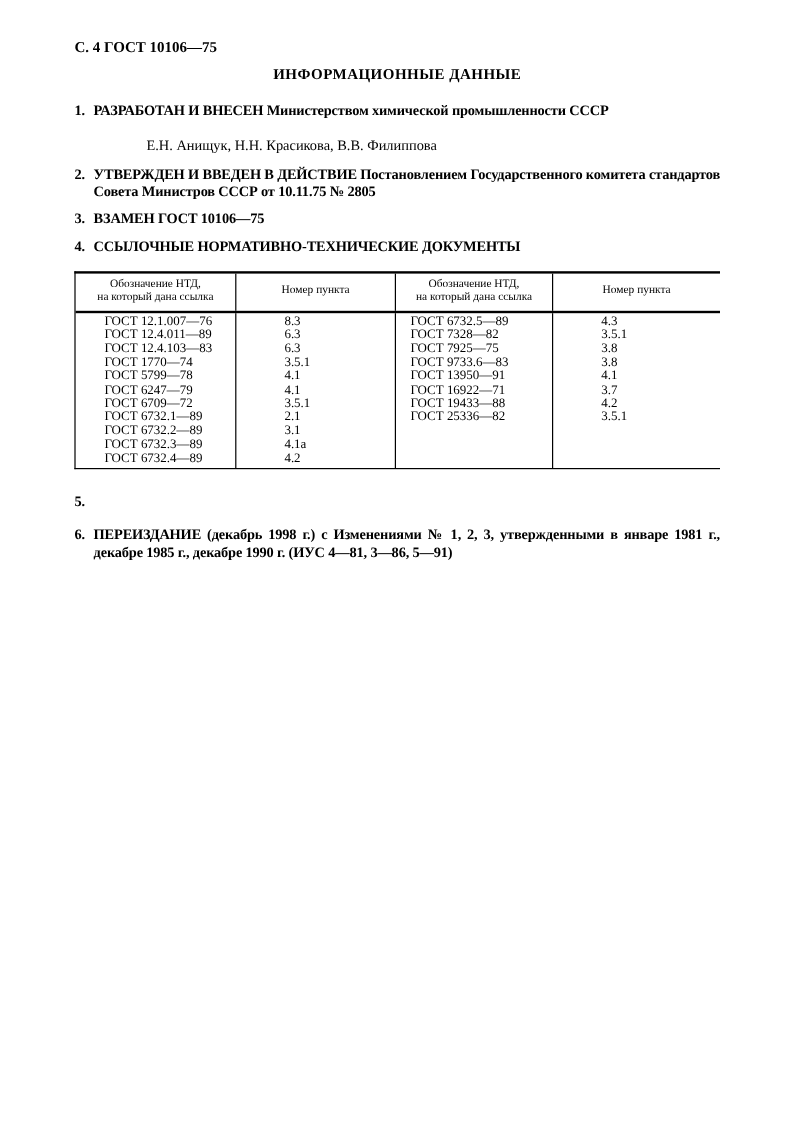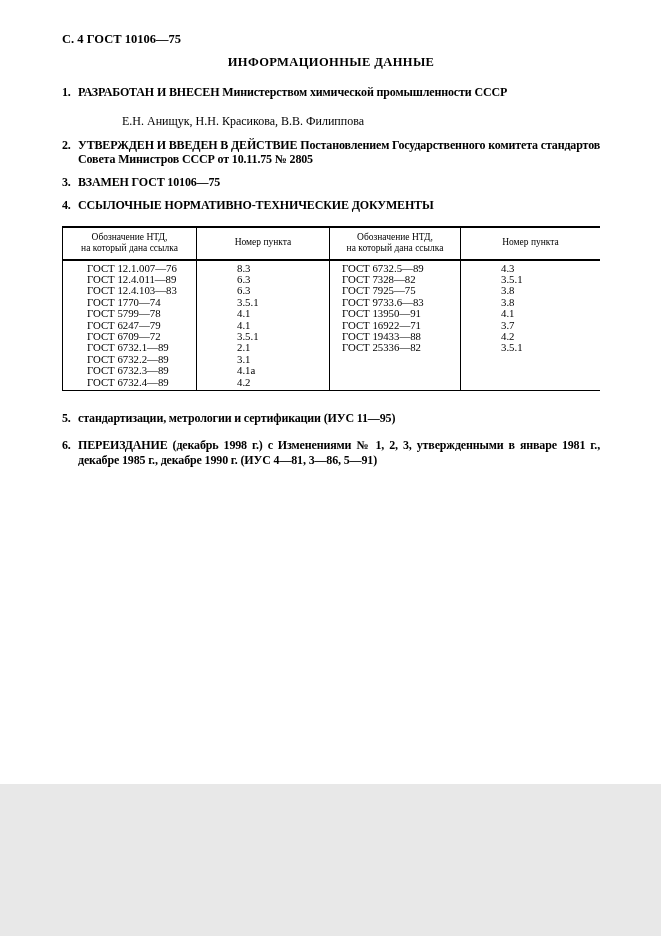"С. 4 ГОСТ 10106—75" .page { height: 784px -> 936px }
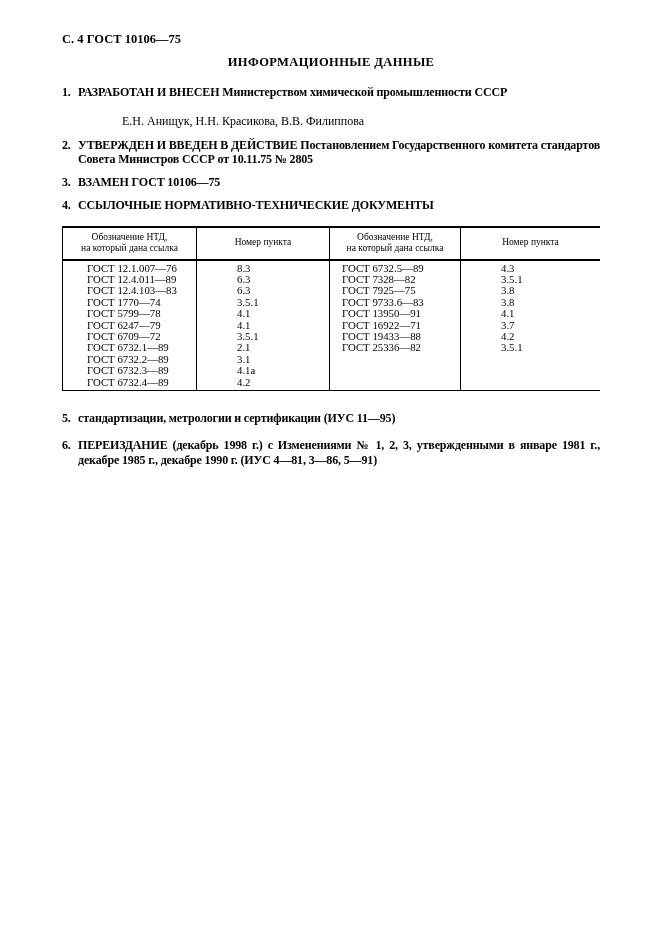"стандартизации, метрологии и" div.tline { html: <div>стандартизации, метрологии и сертификации (ИУС 11—95)</div> -> none }
